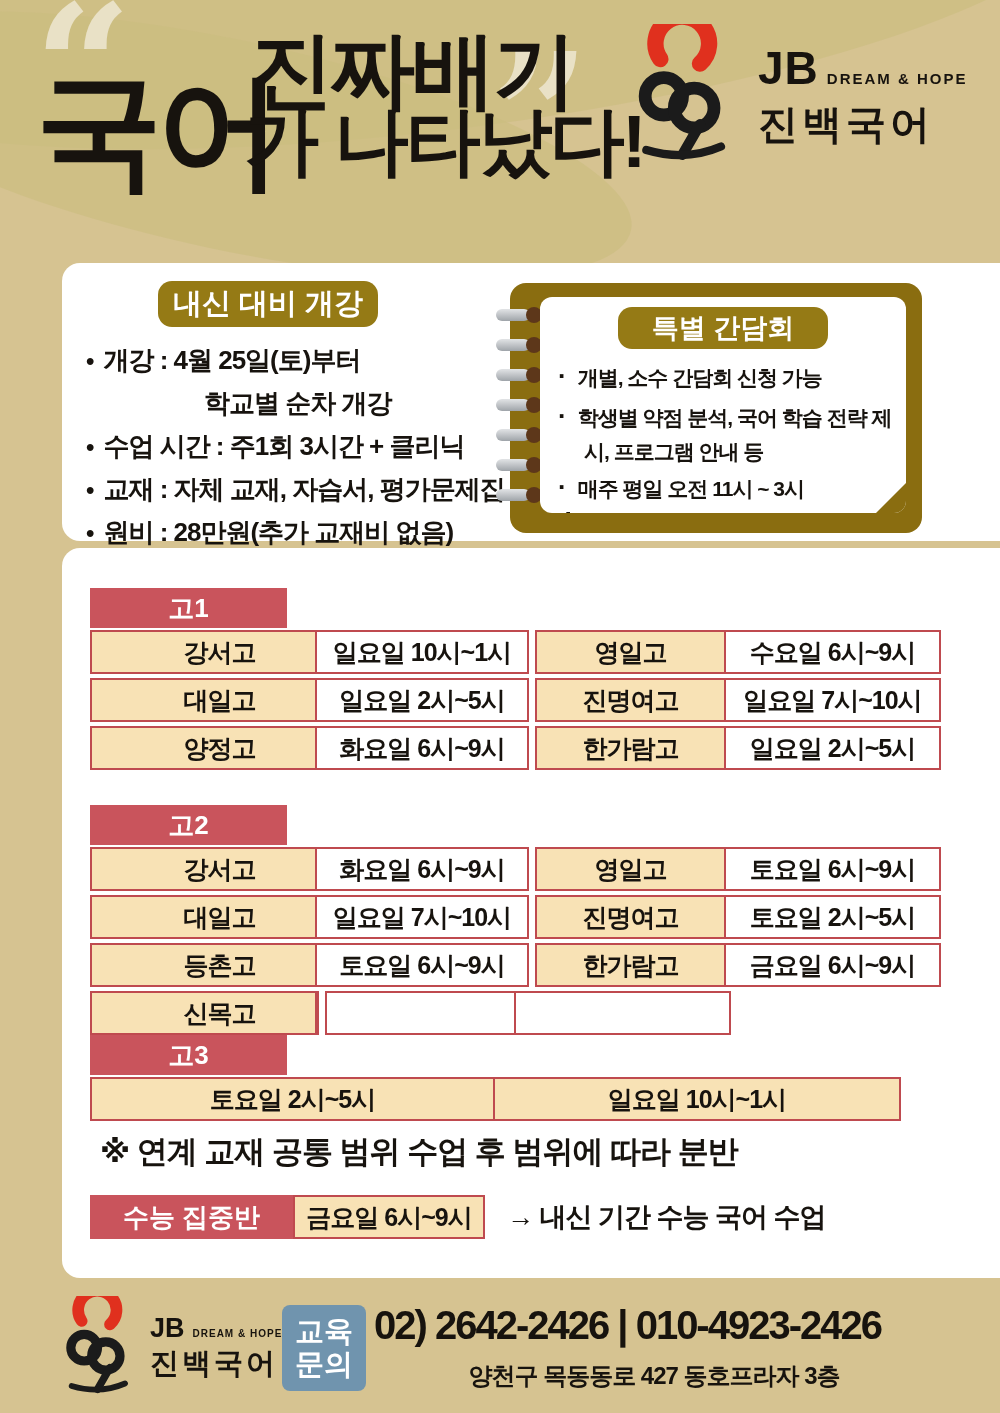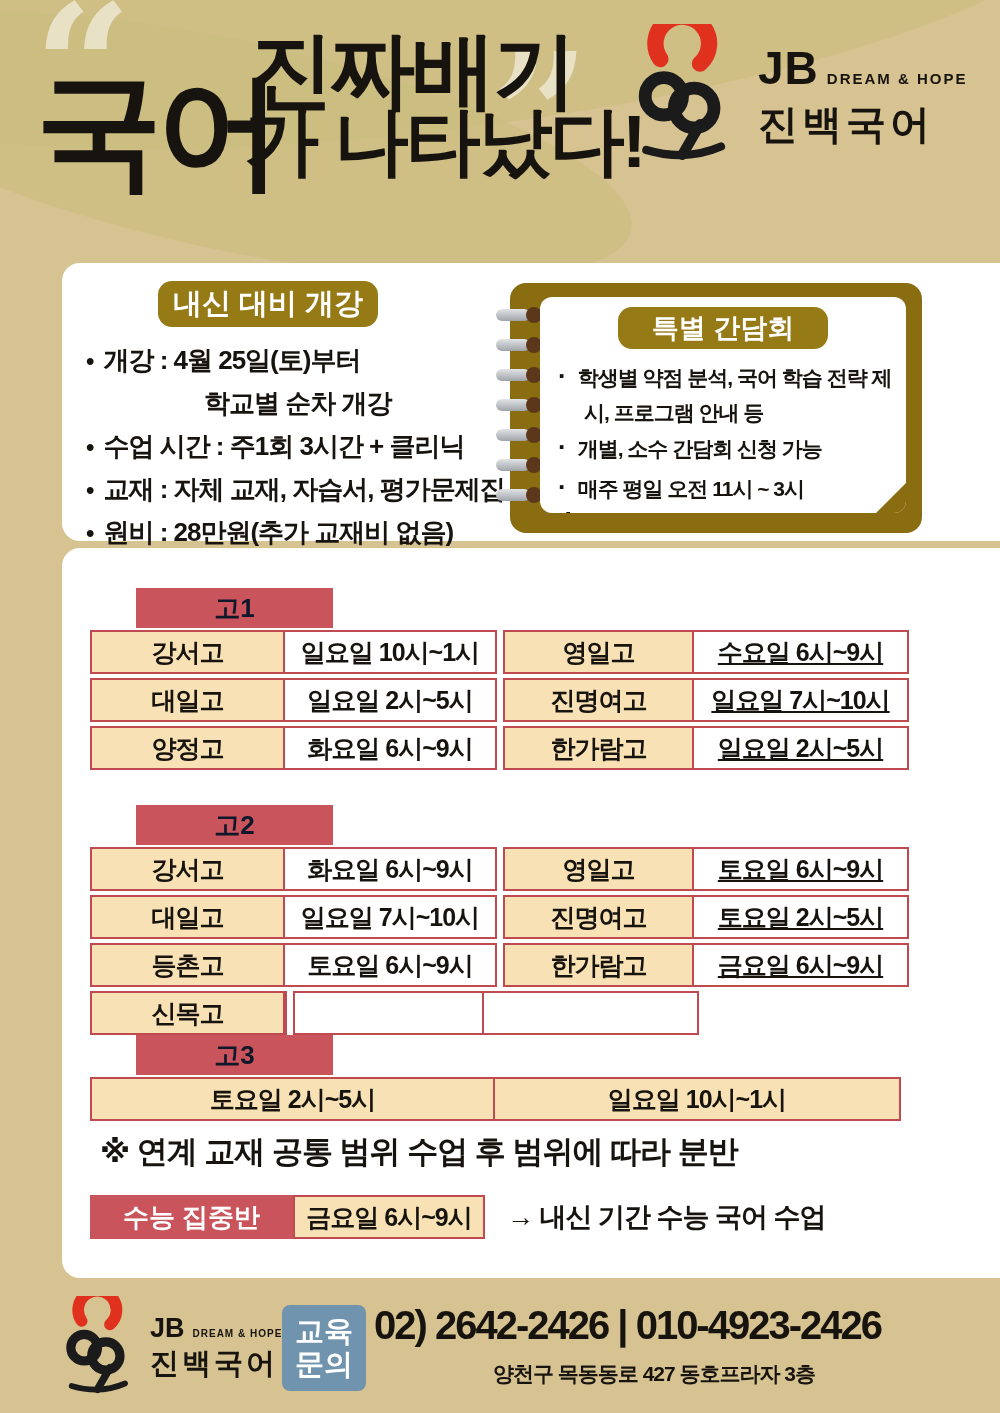"학생별 약점 분석, 국어 학습" div.nline { order: before "개별, 소수 간담회 신청 가능" -> after "개별, 소수 간담회 신청 가능" }
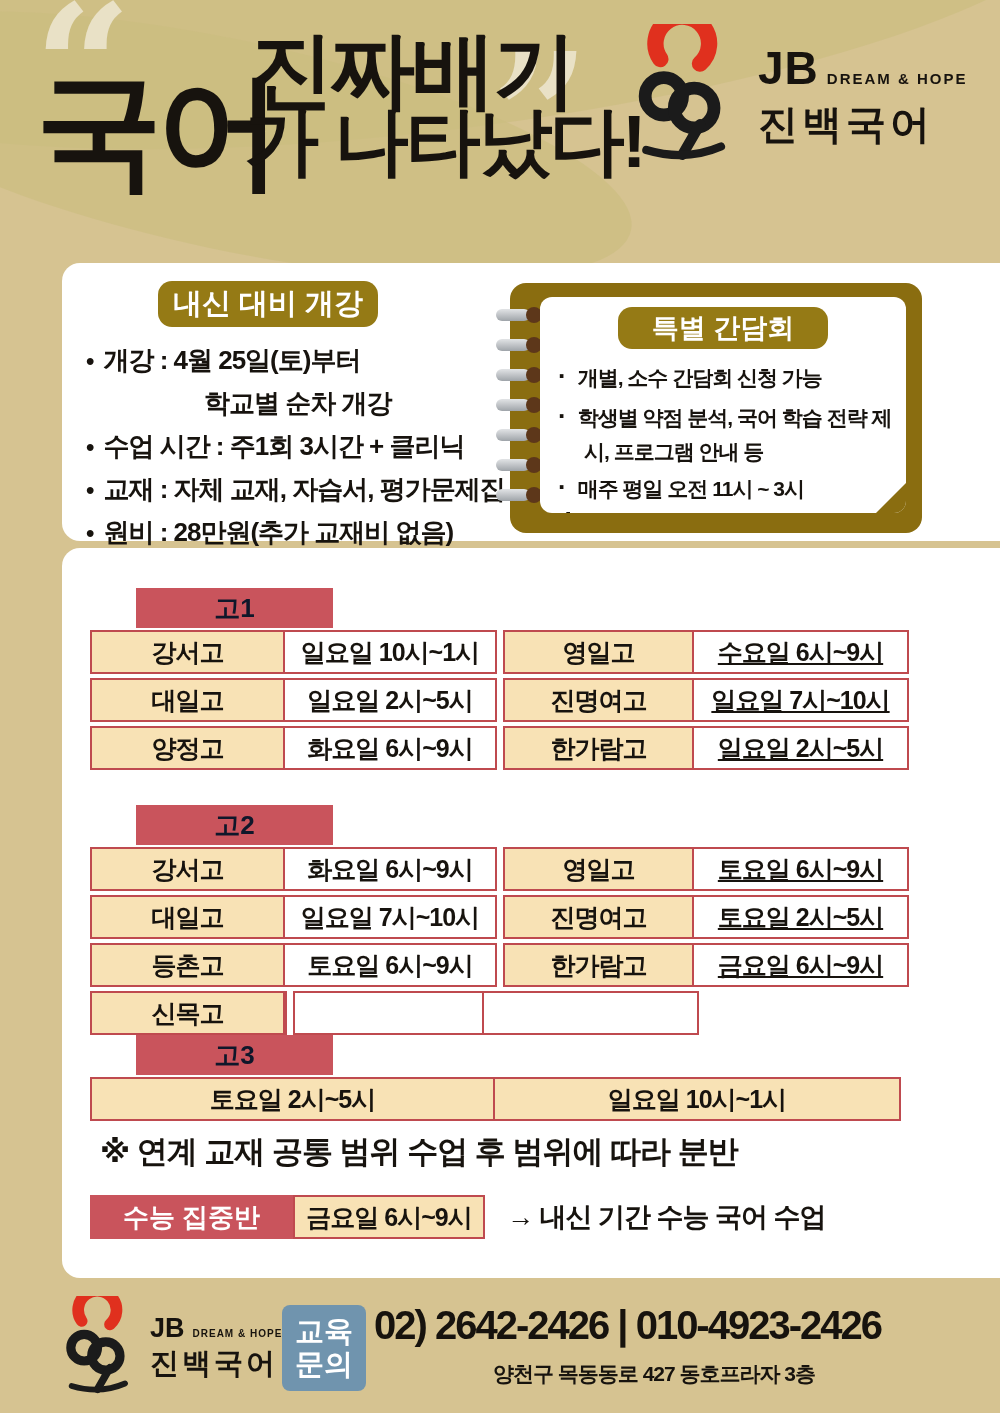"고1" .tab { color: #0f172a -> #ffffff; margin-left: 46px -> none }
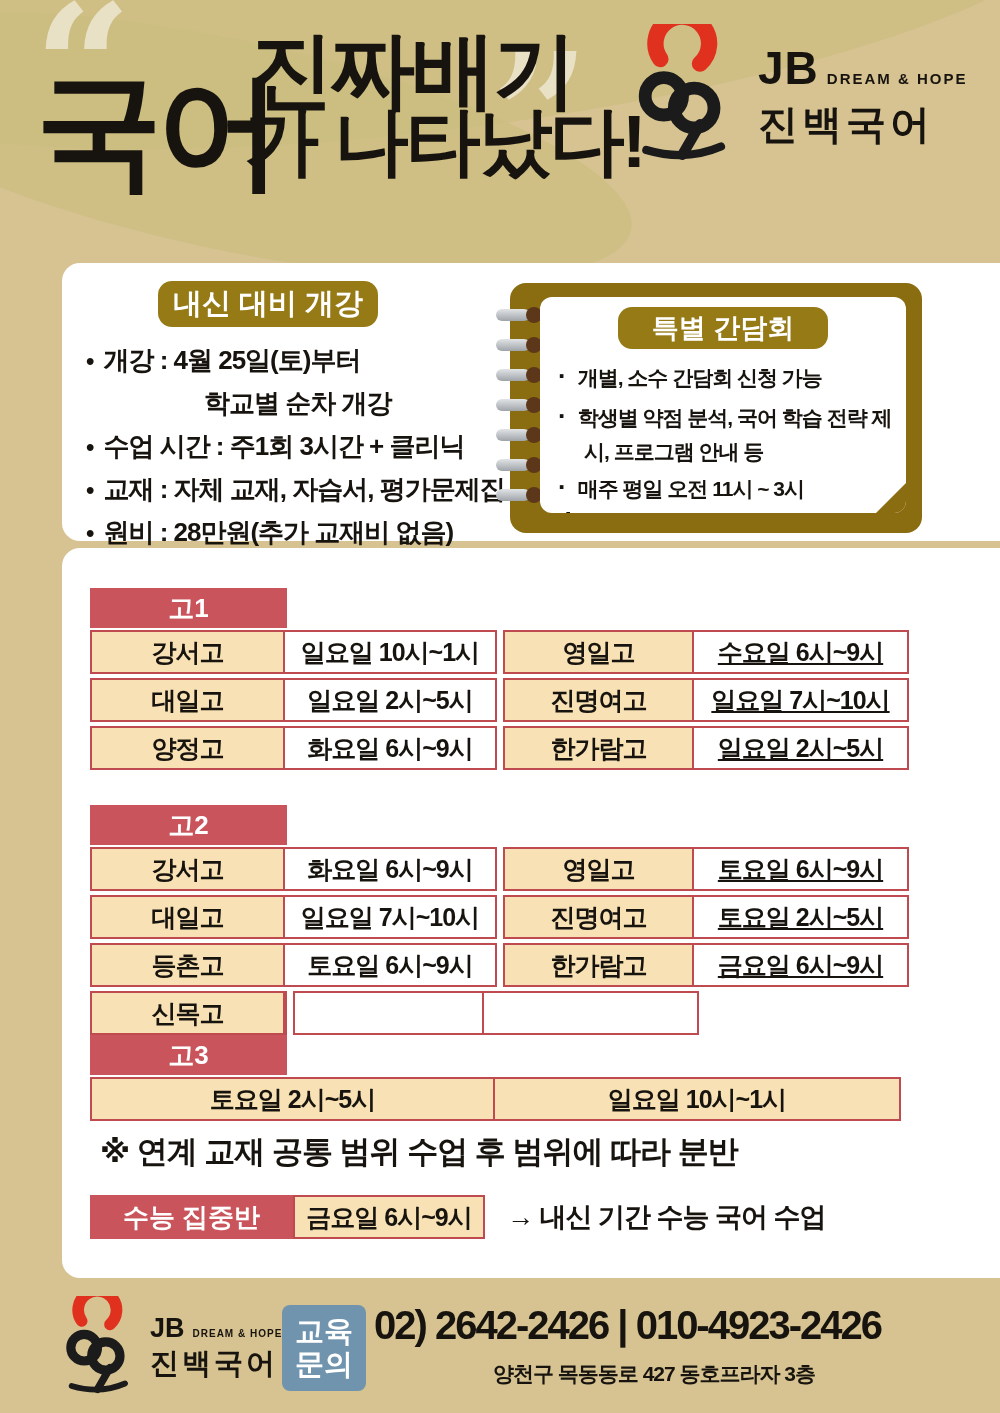"강서고" .w1 { padding-left: none -> 32px }
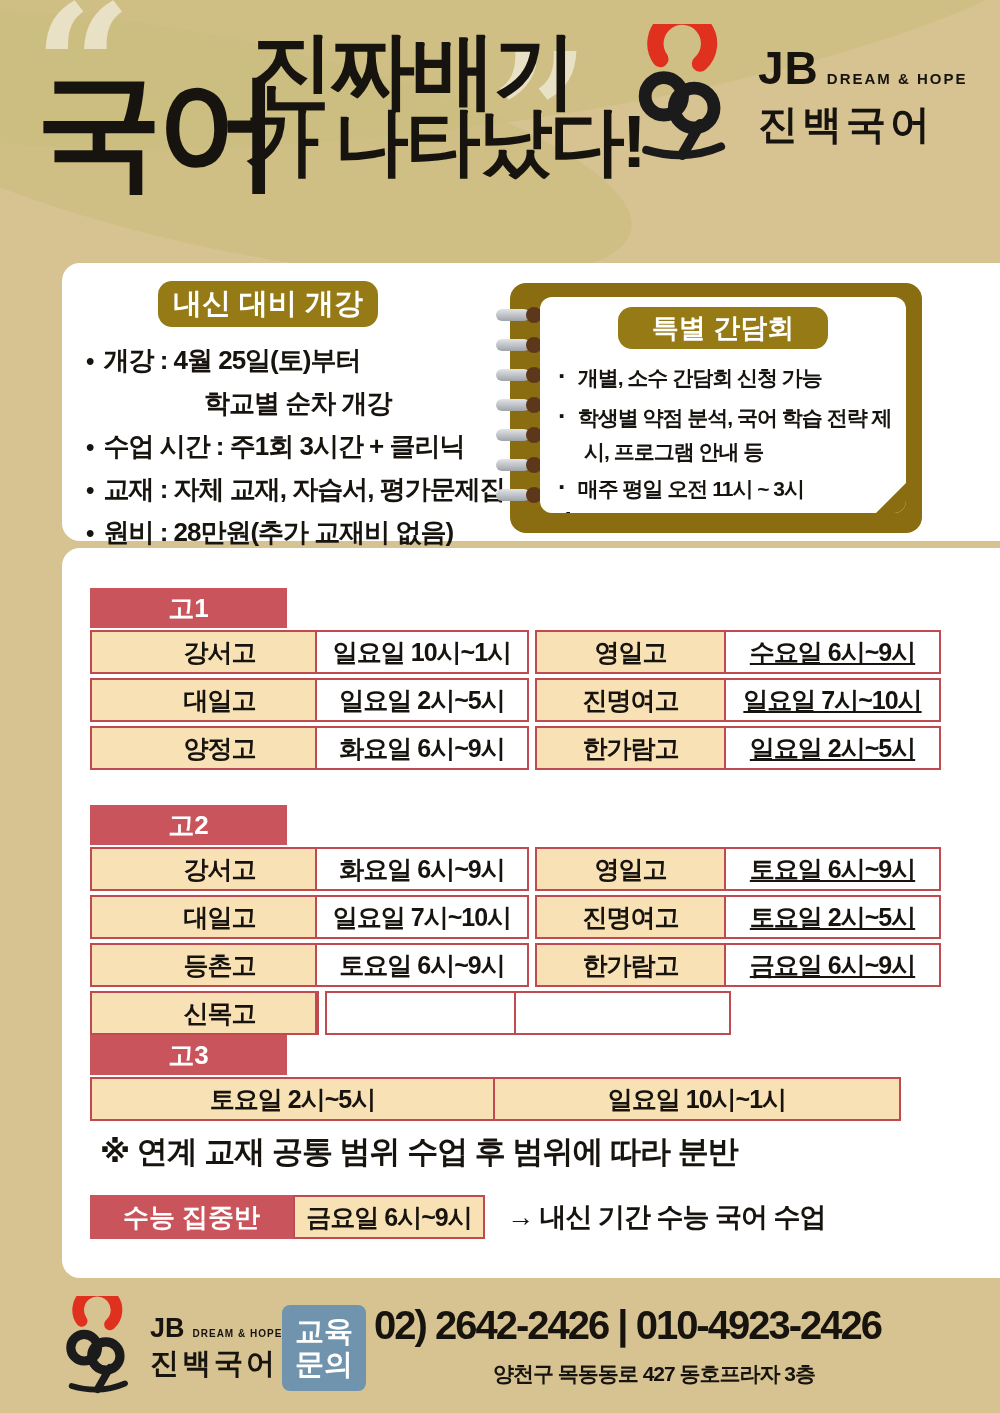"수요일 6시~9시" .w4 { text-decoration: underline -> none }
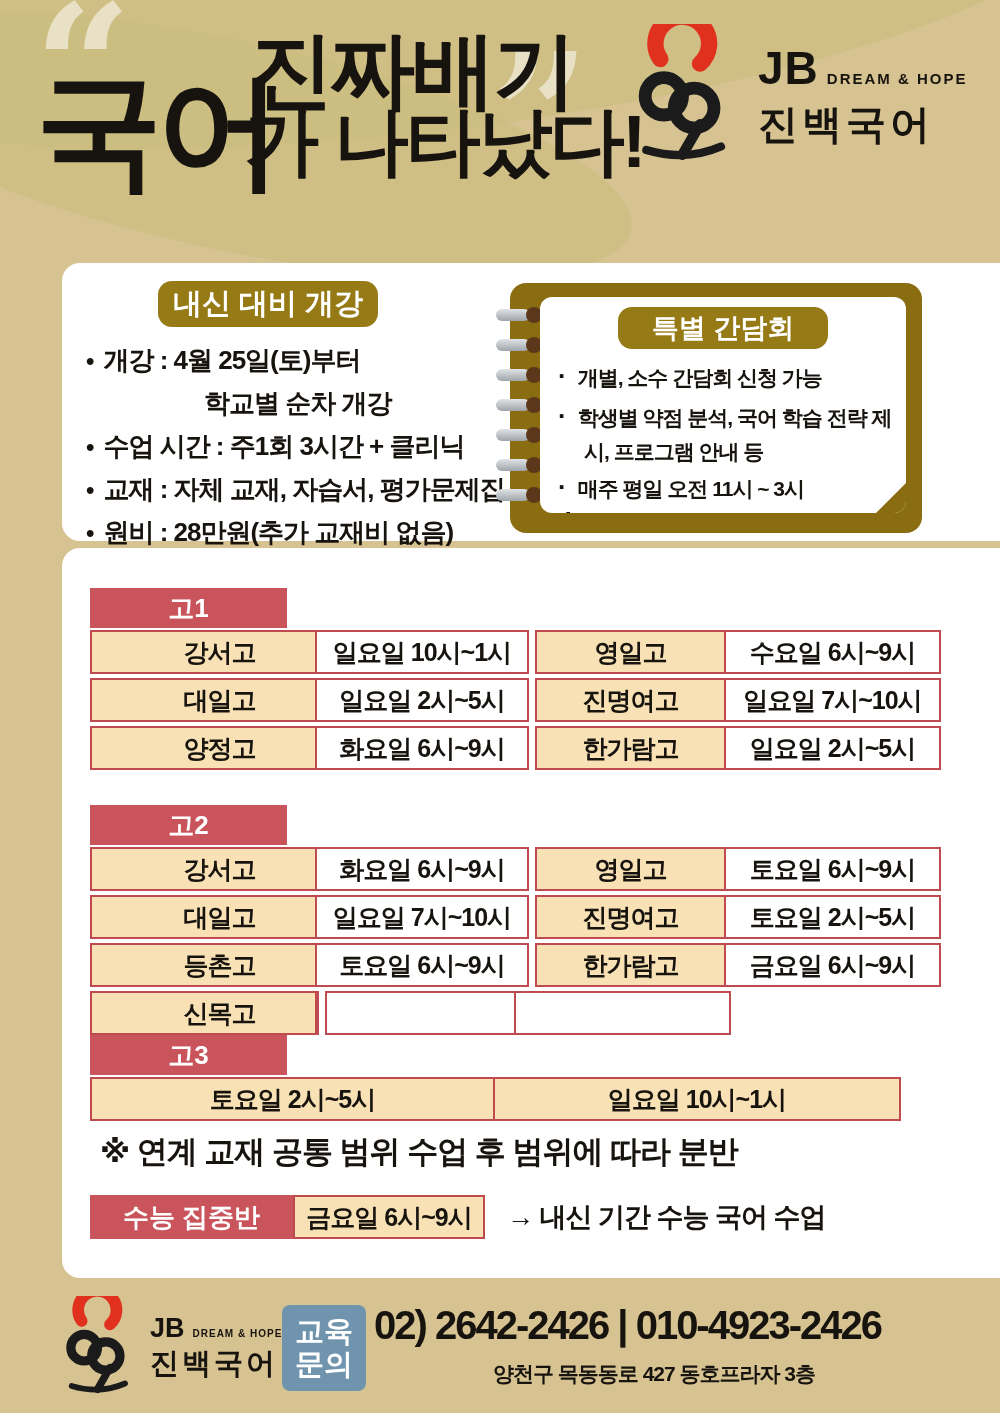"양천구 목동동로 427 동호프라자 3층" .address { font-size: 21px -> 24px }
